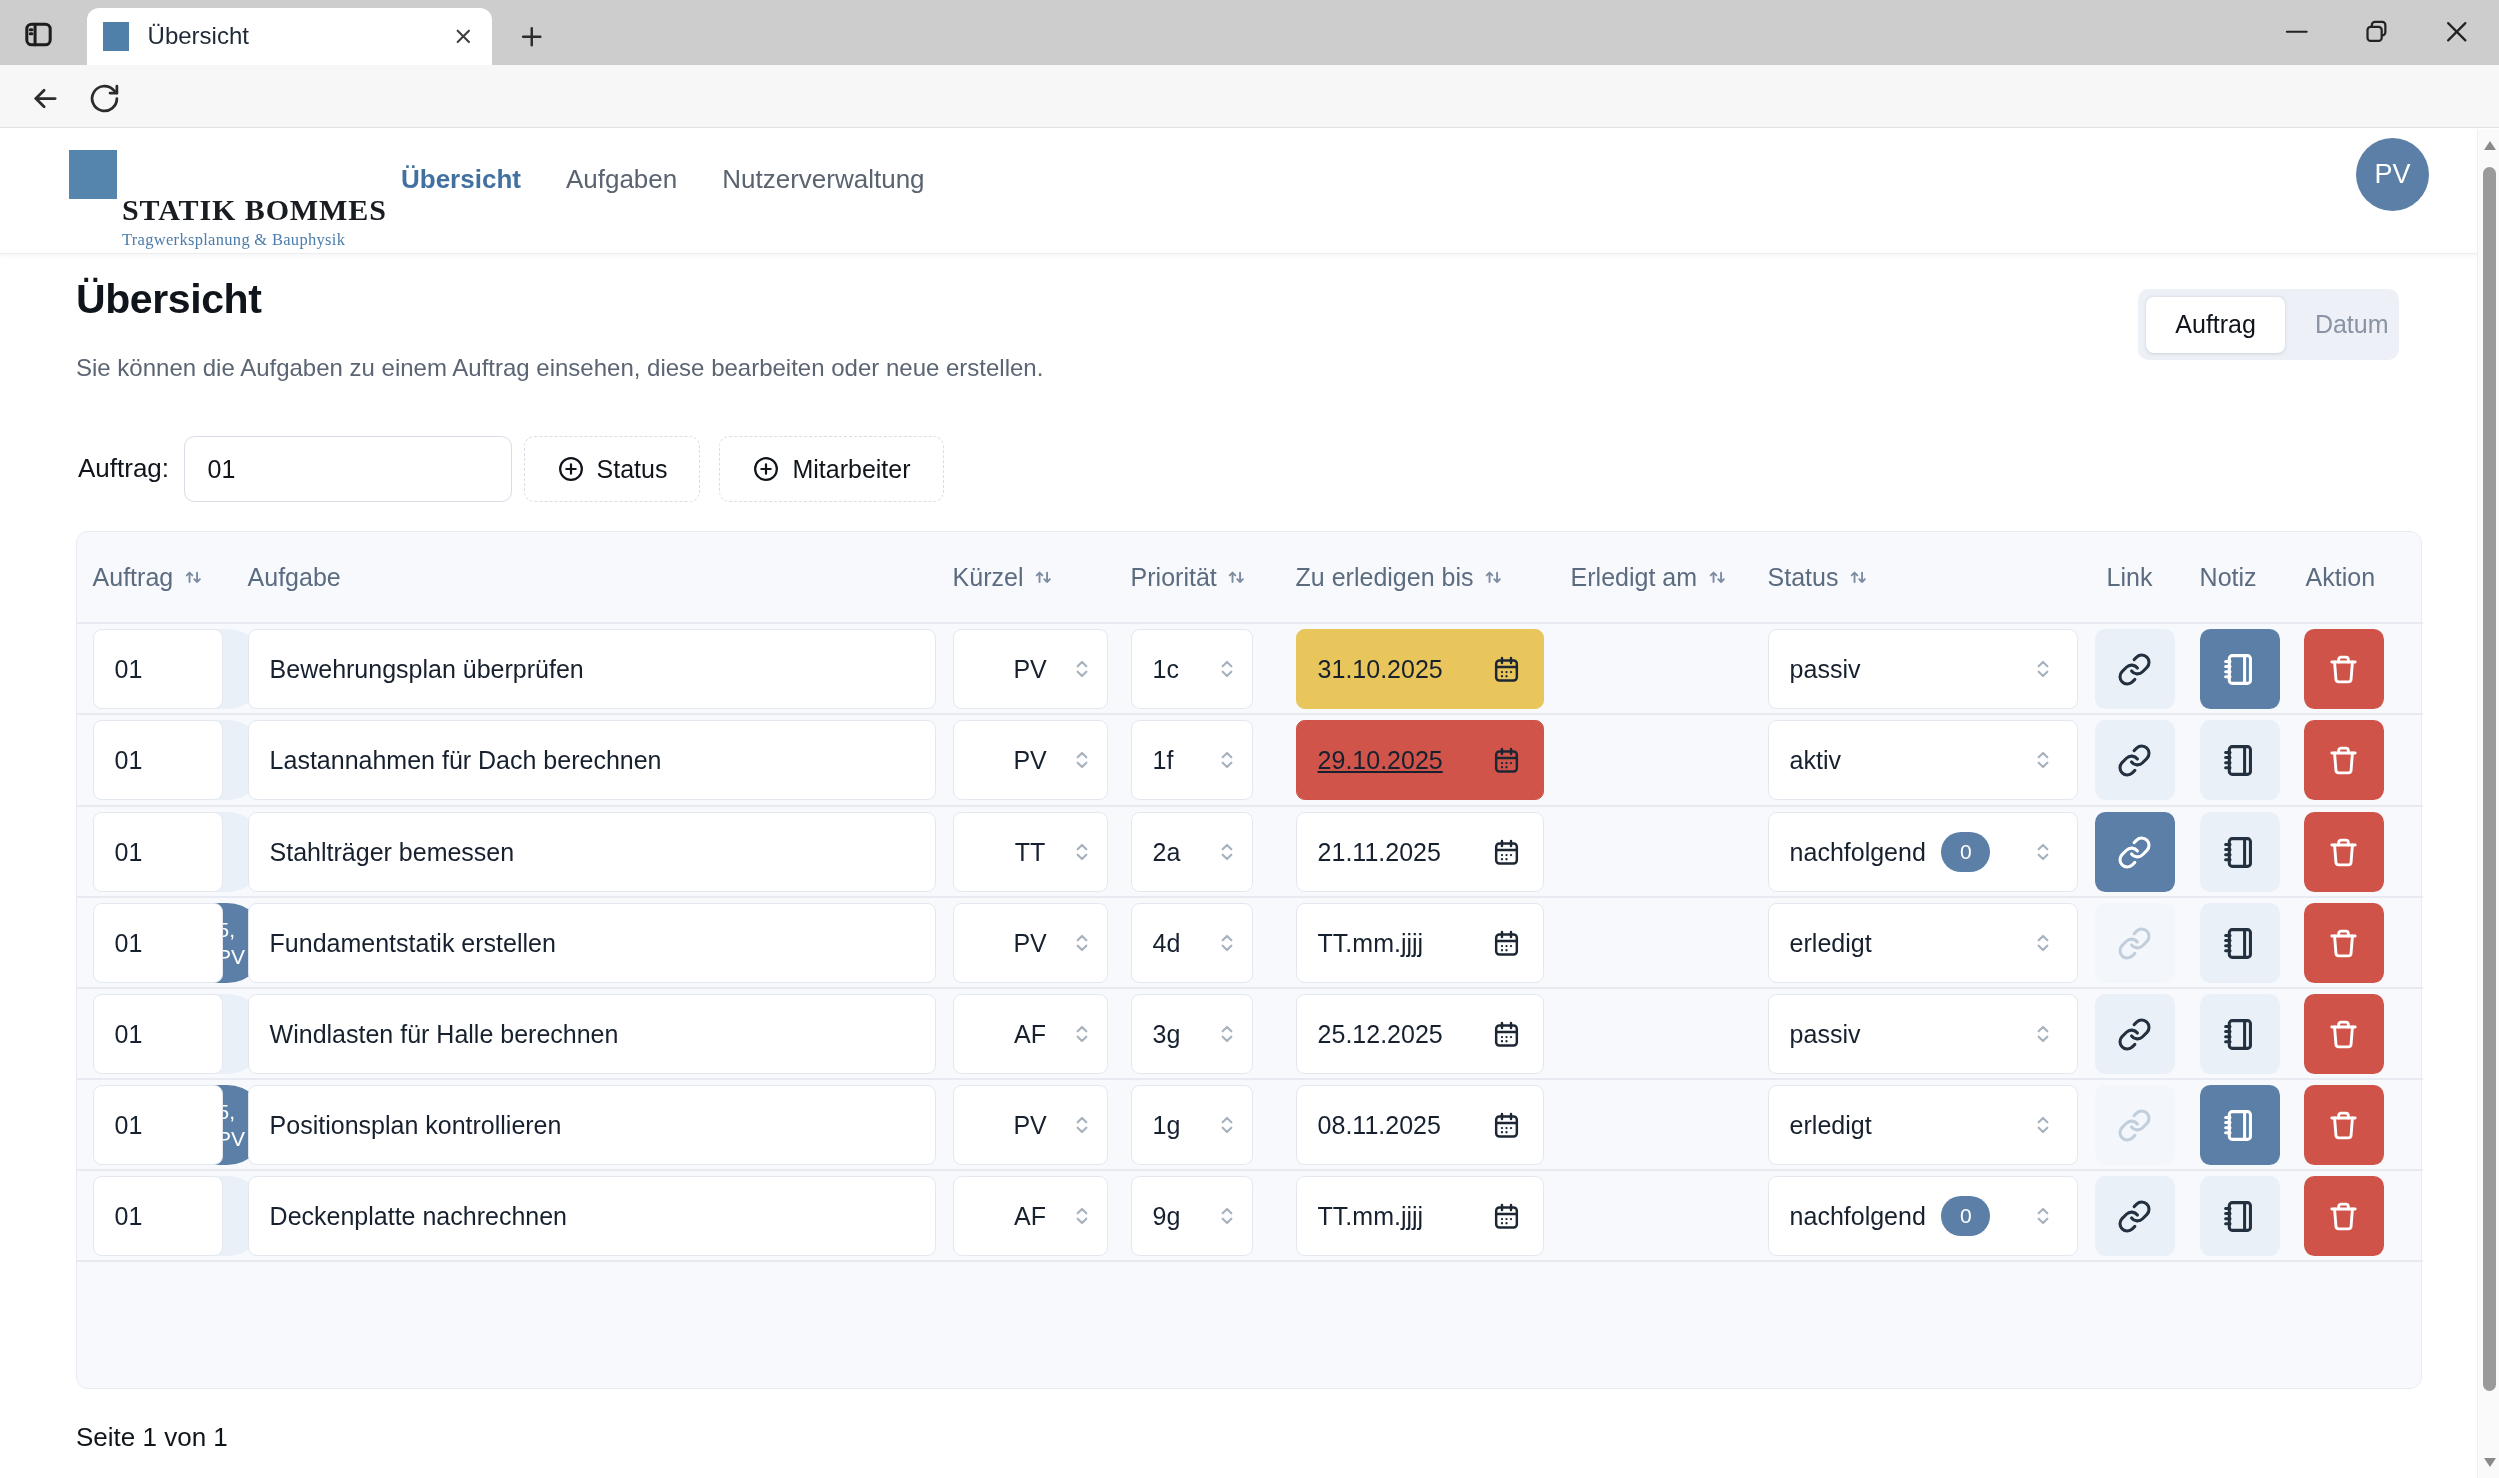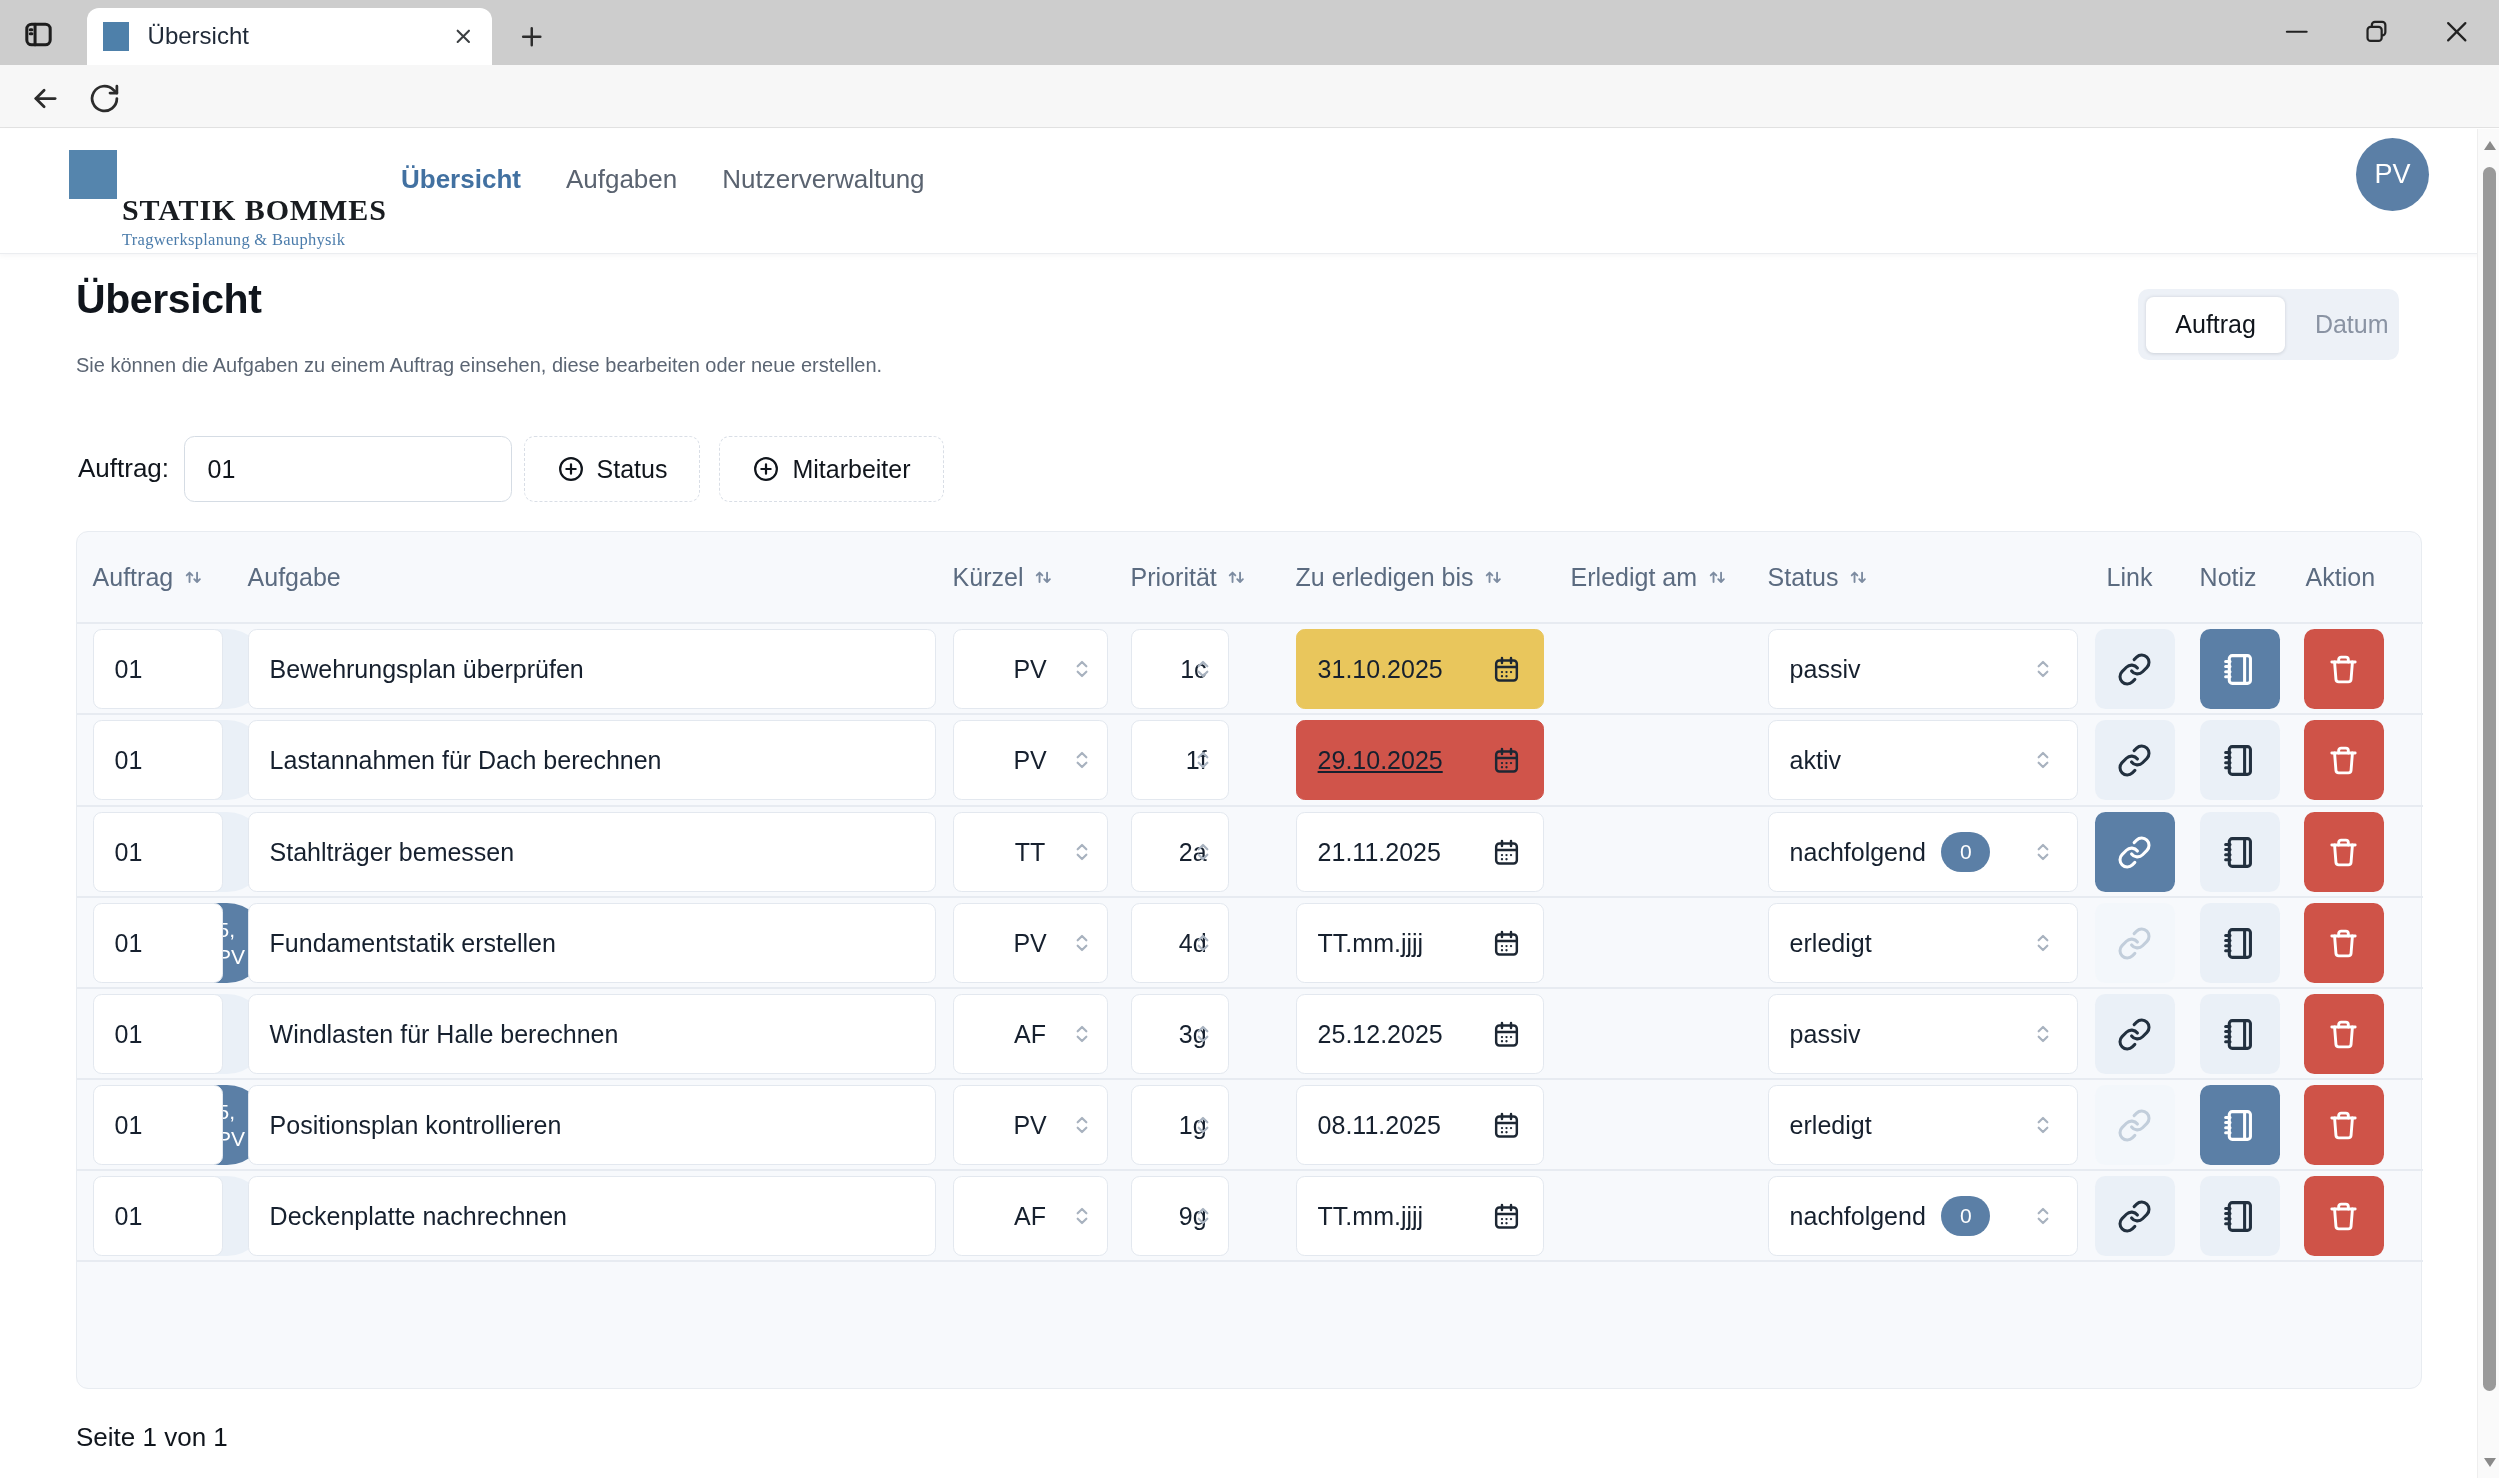"Sie können die Aufgaben zu" .page-sub { font-size: 20px -> 24px }
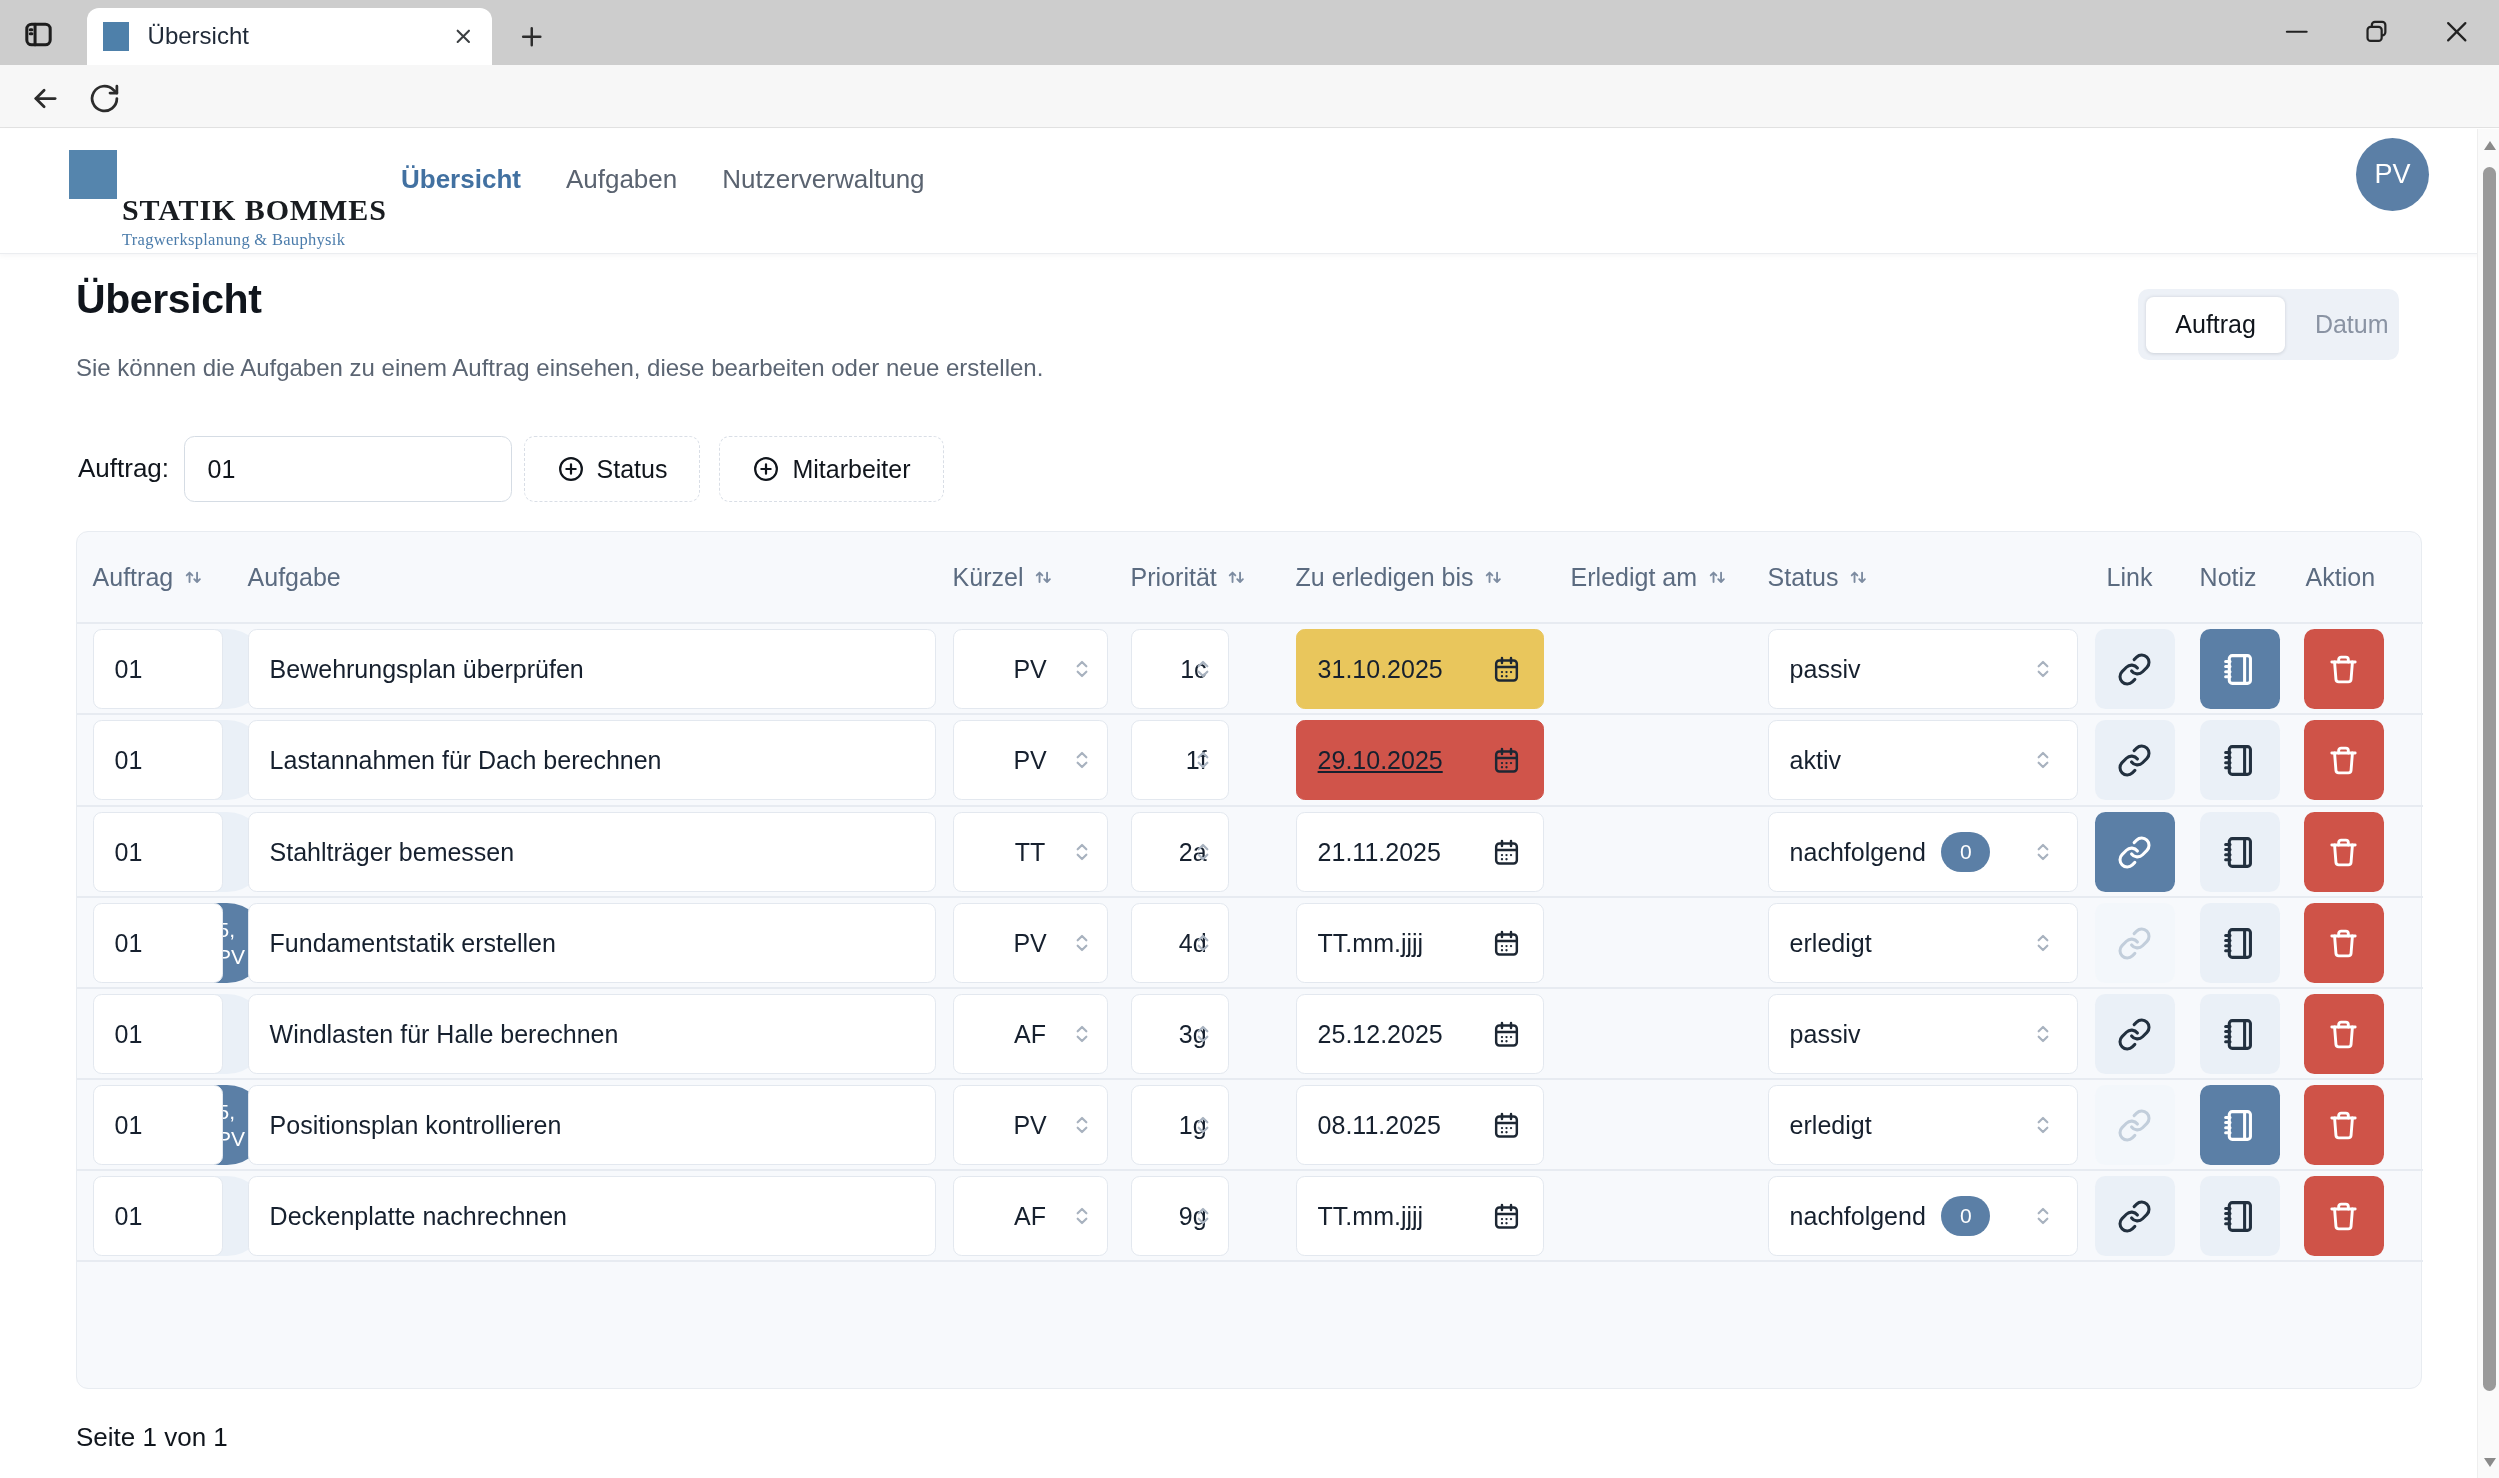"1c" .c-prio { justify-content: flex-end -> flex-start; width: 98px -> 122px }
